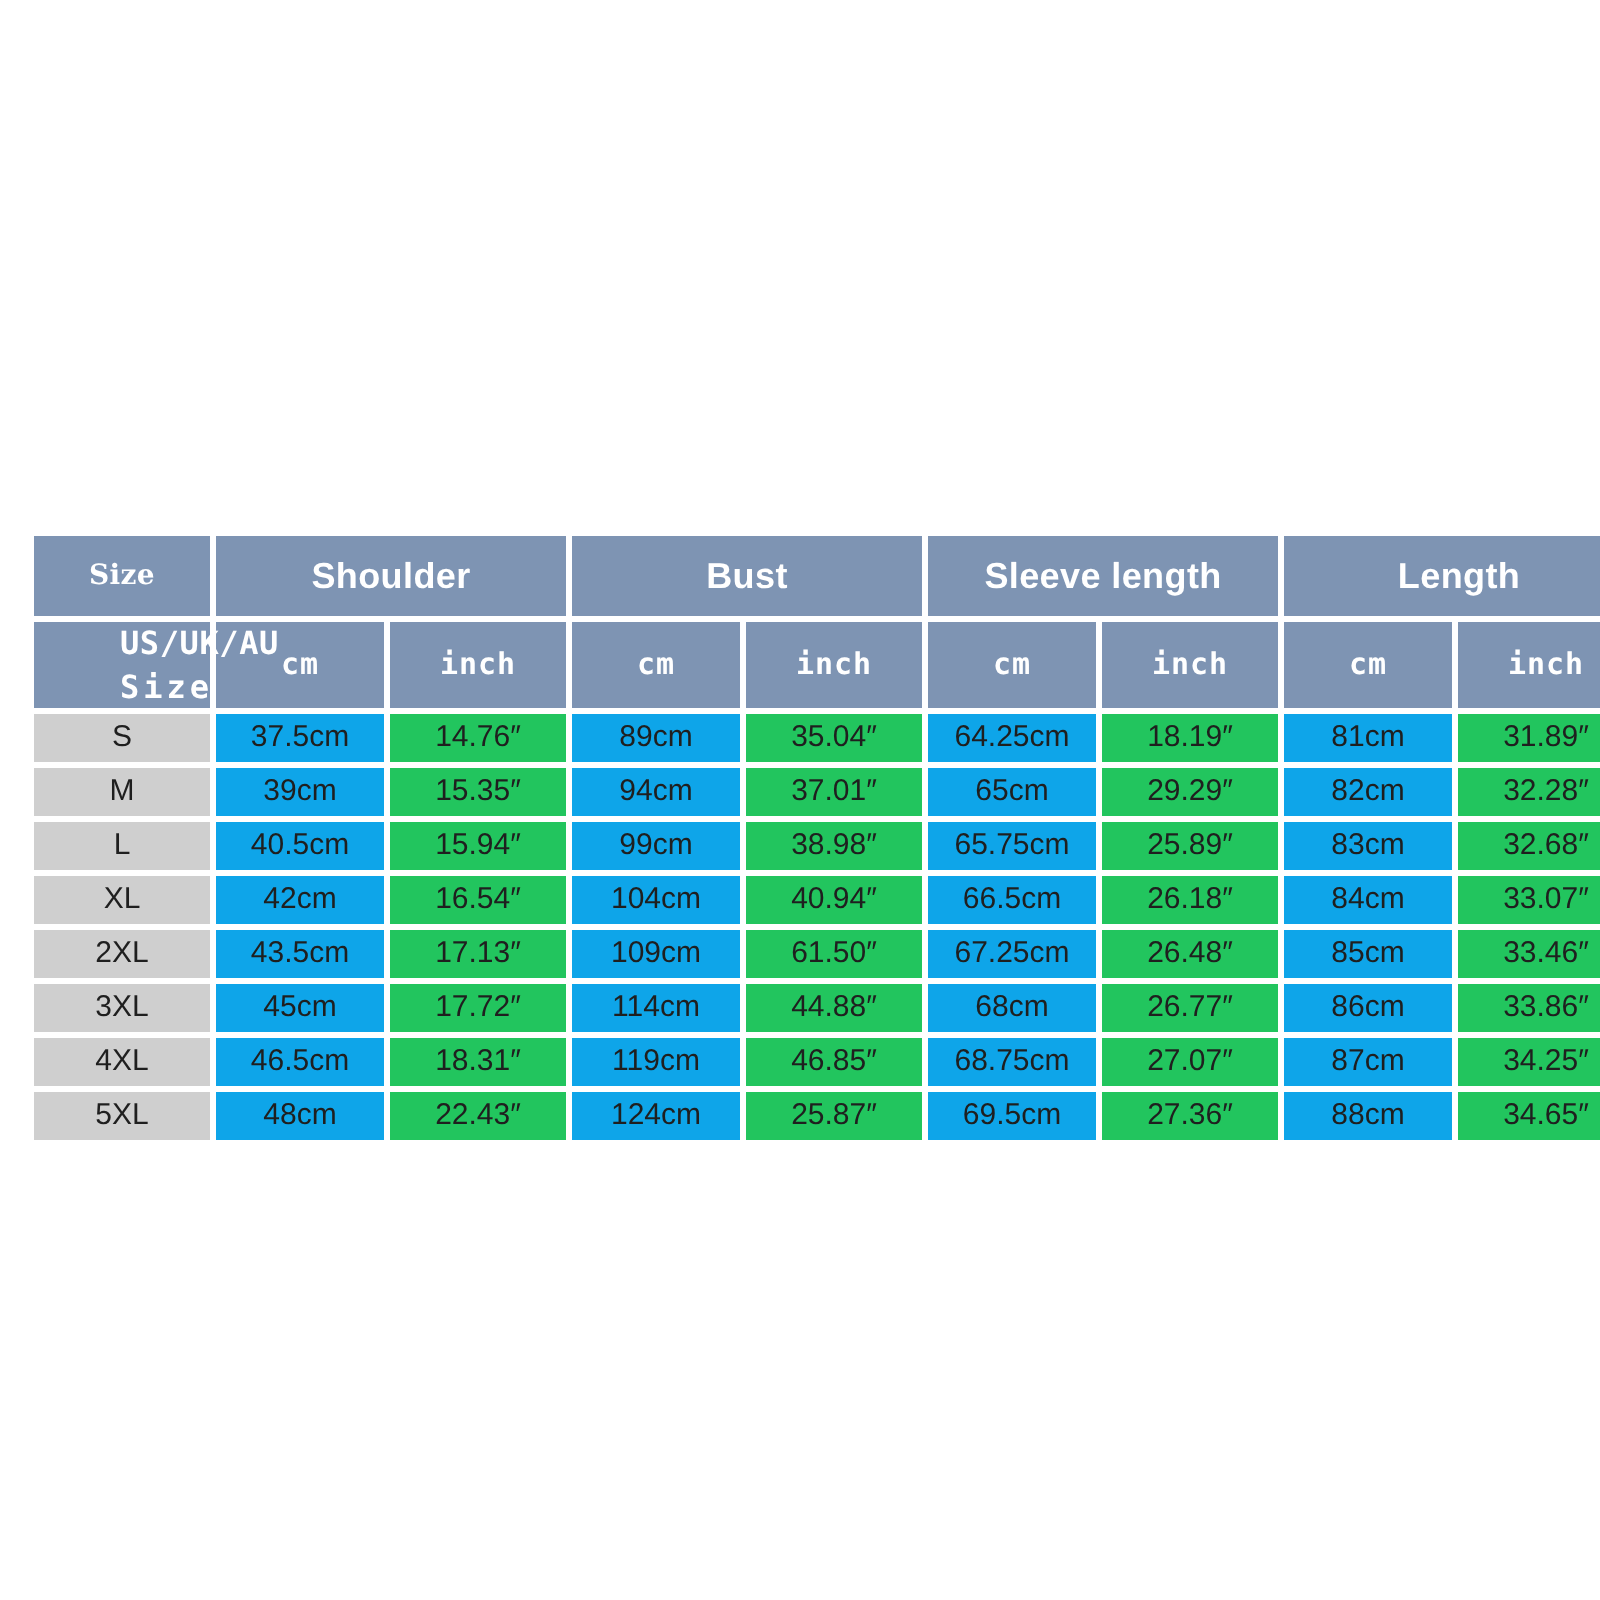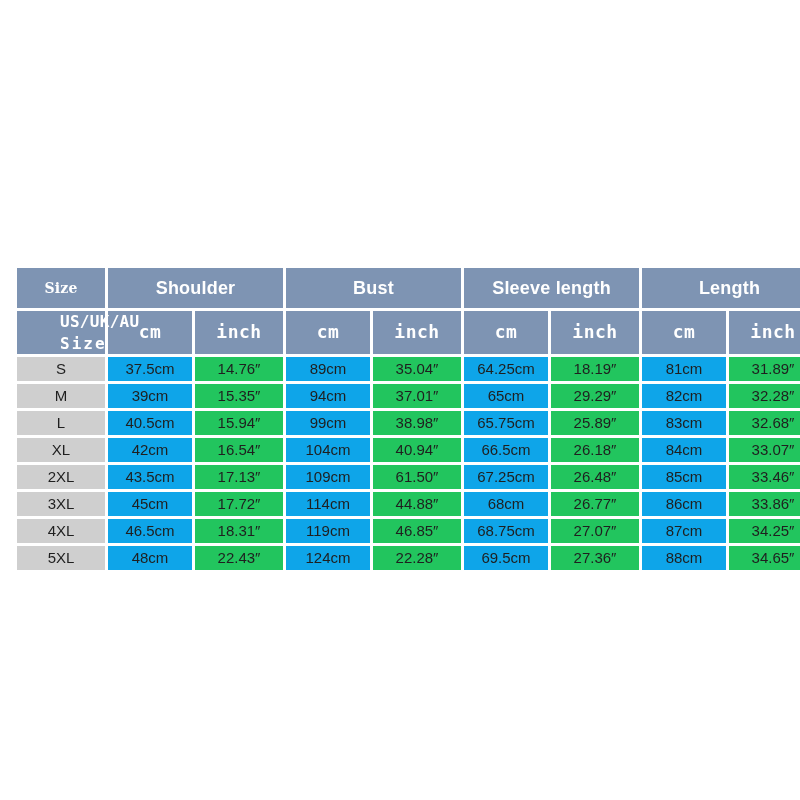"cm" .hdr-sub { font-size: 18px -> 15px }
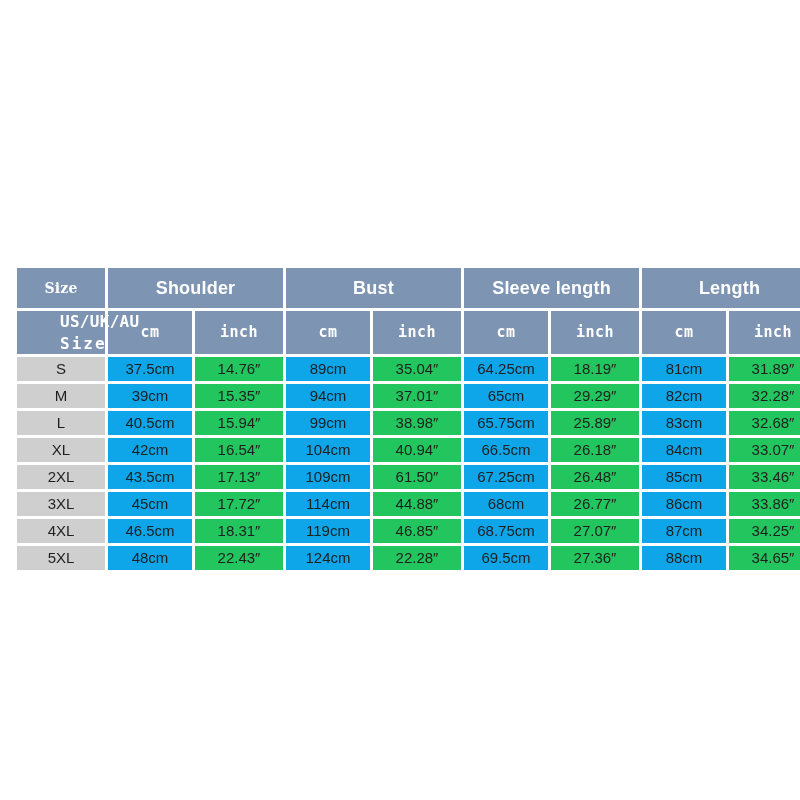"22.28″" td.c-inch { text: 22.28 -> 25.87 }
